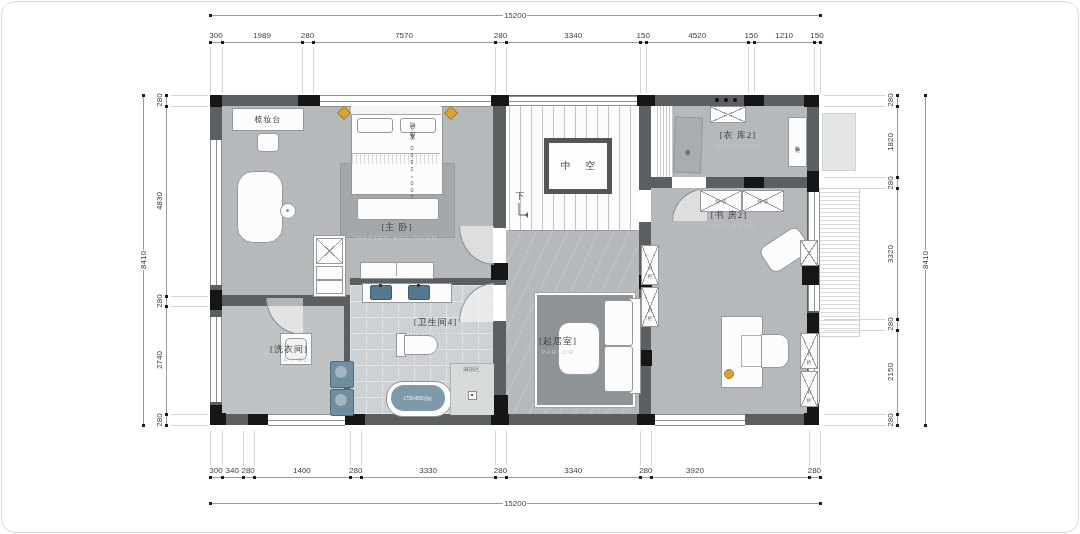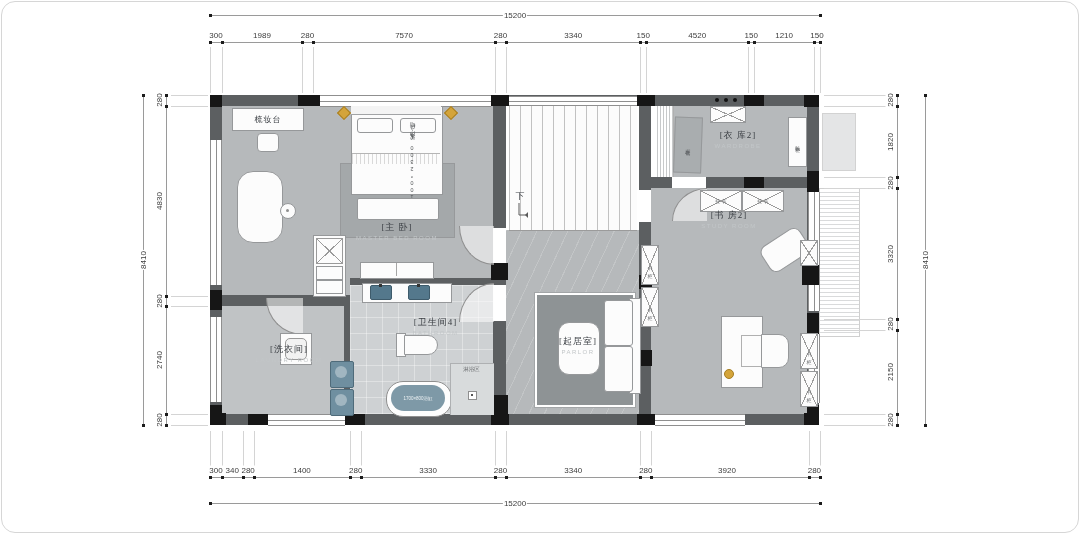"中 空" div { html: none -> <div> <span>中 空</span> </div> }
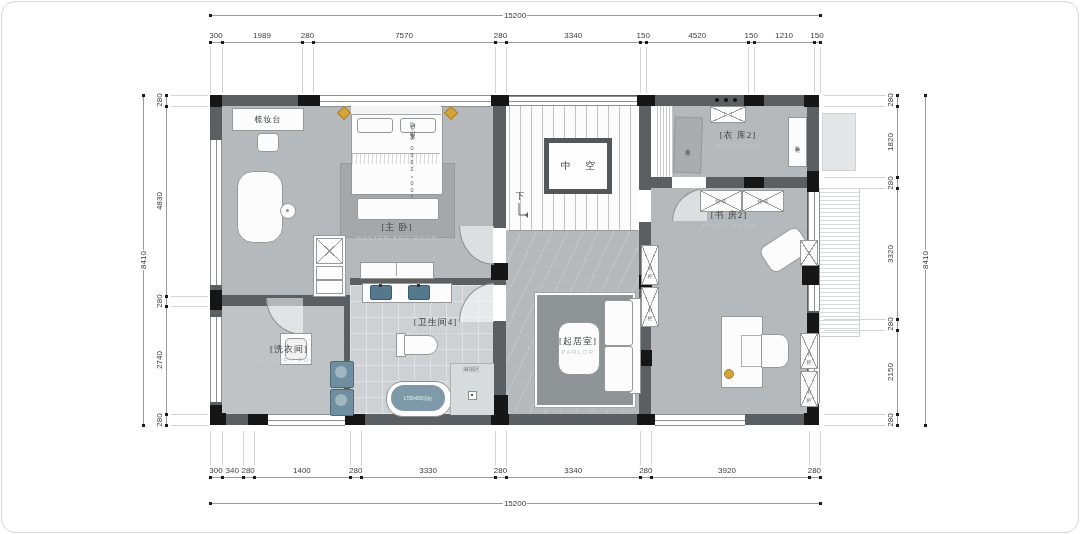"[起居室]" div.lbl { left: 328px -> 308px }
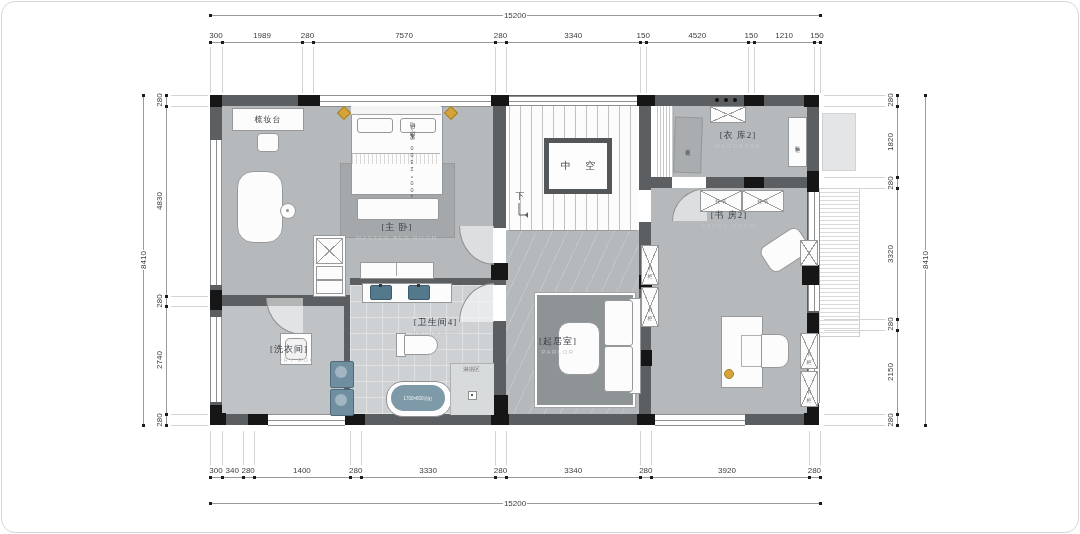"3920" div.dlab { left: 727px -> 695px }
